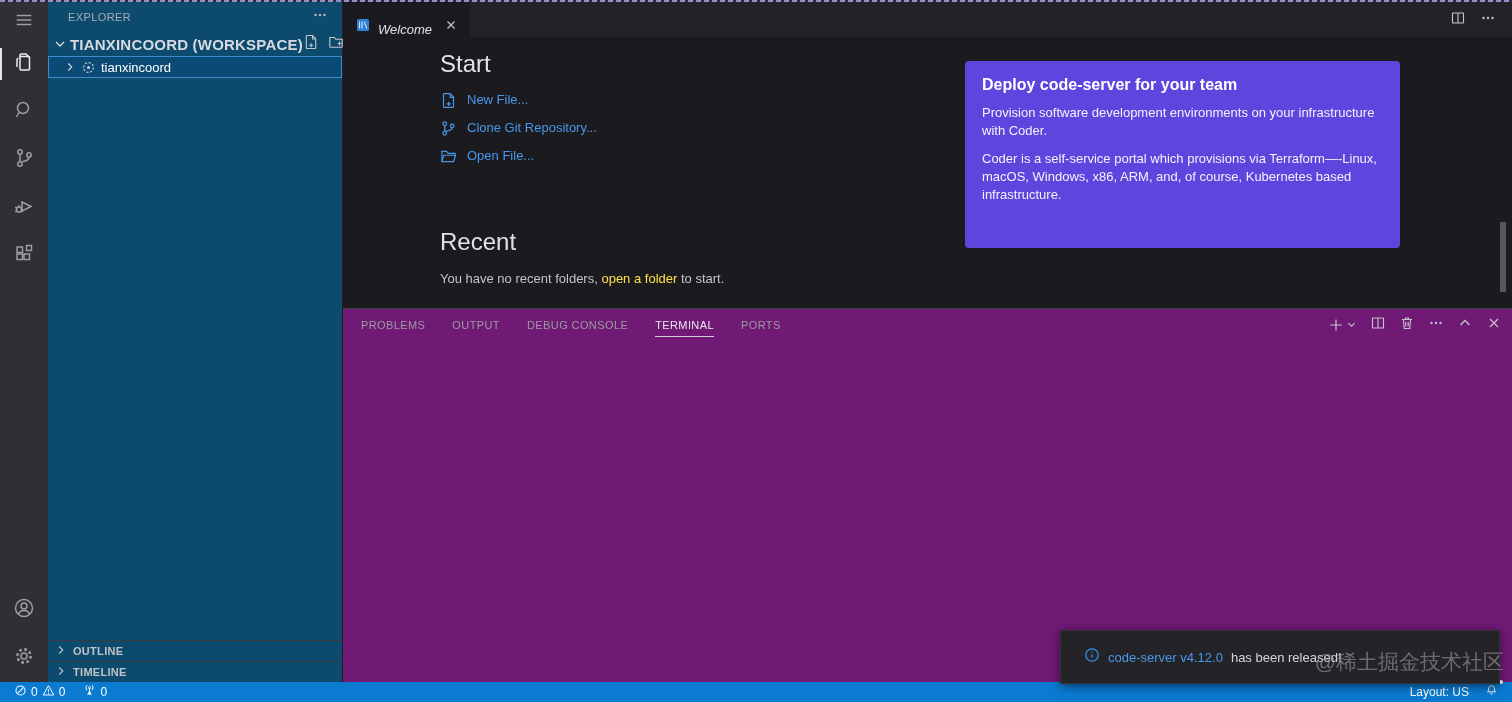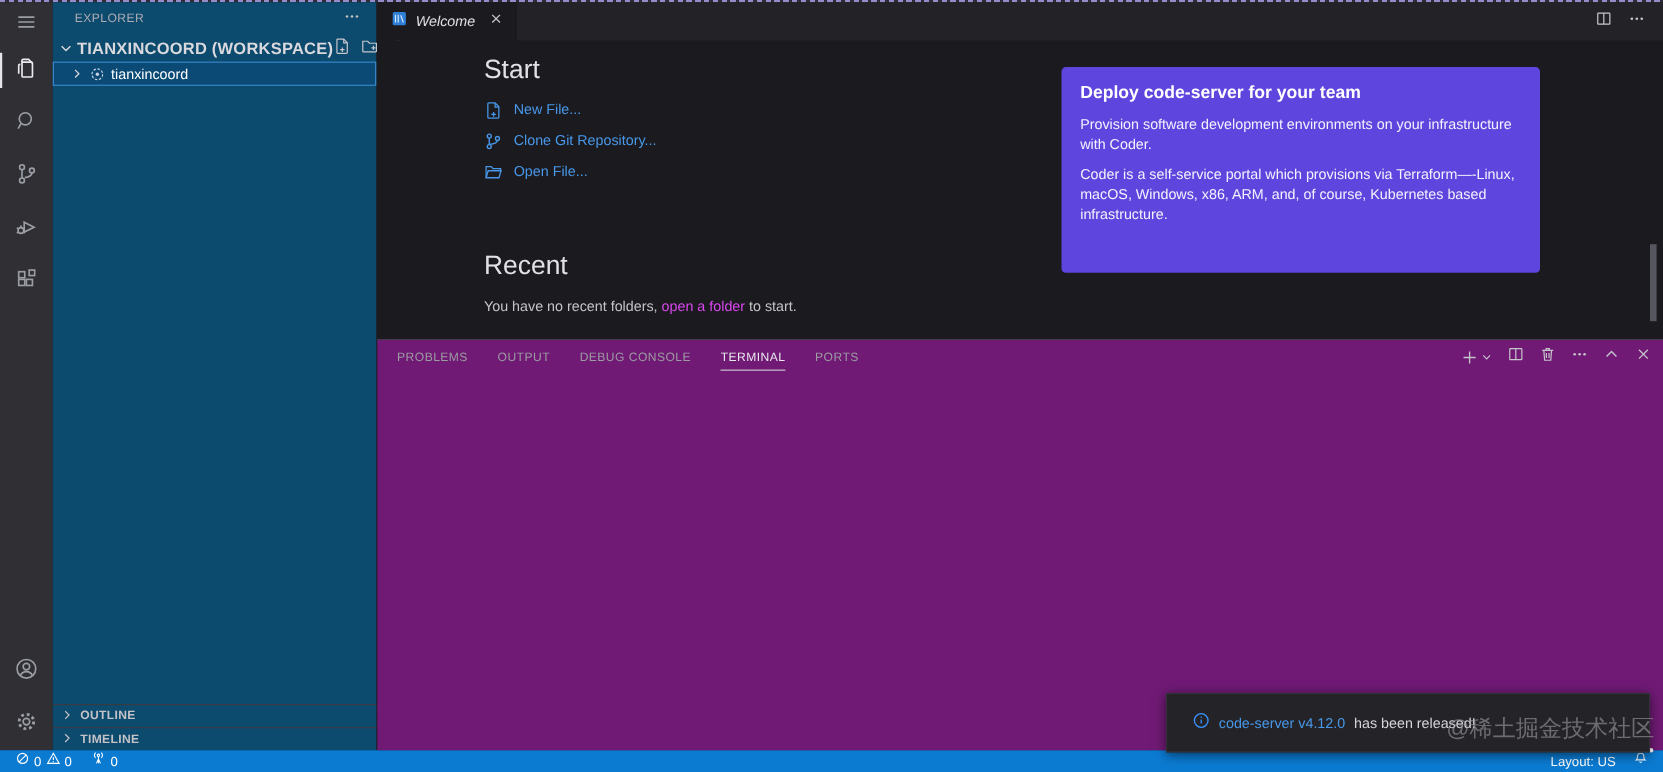"Welcome" .tab { align-items: center -> flex-end }
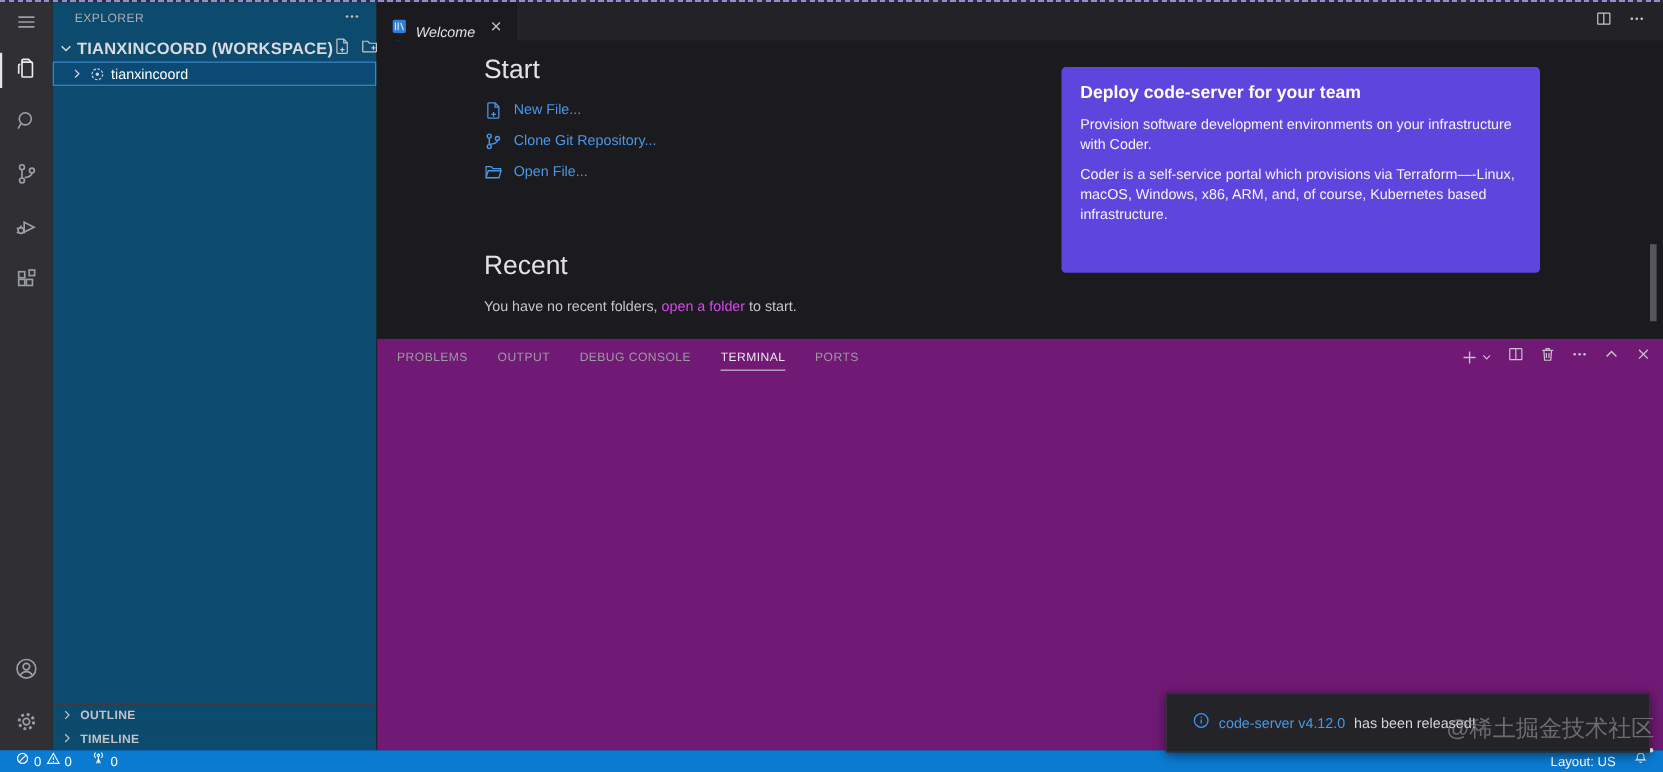"open a folder" .recent-text a { color: #d946ef -> #fde047 }
